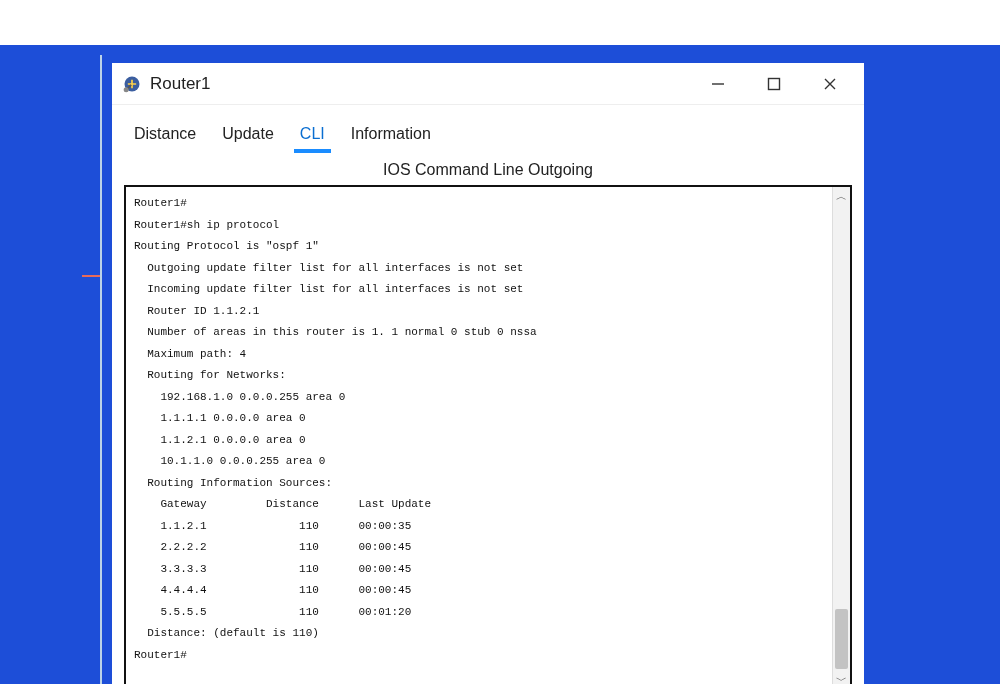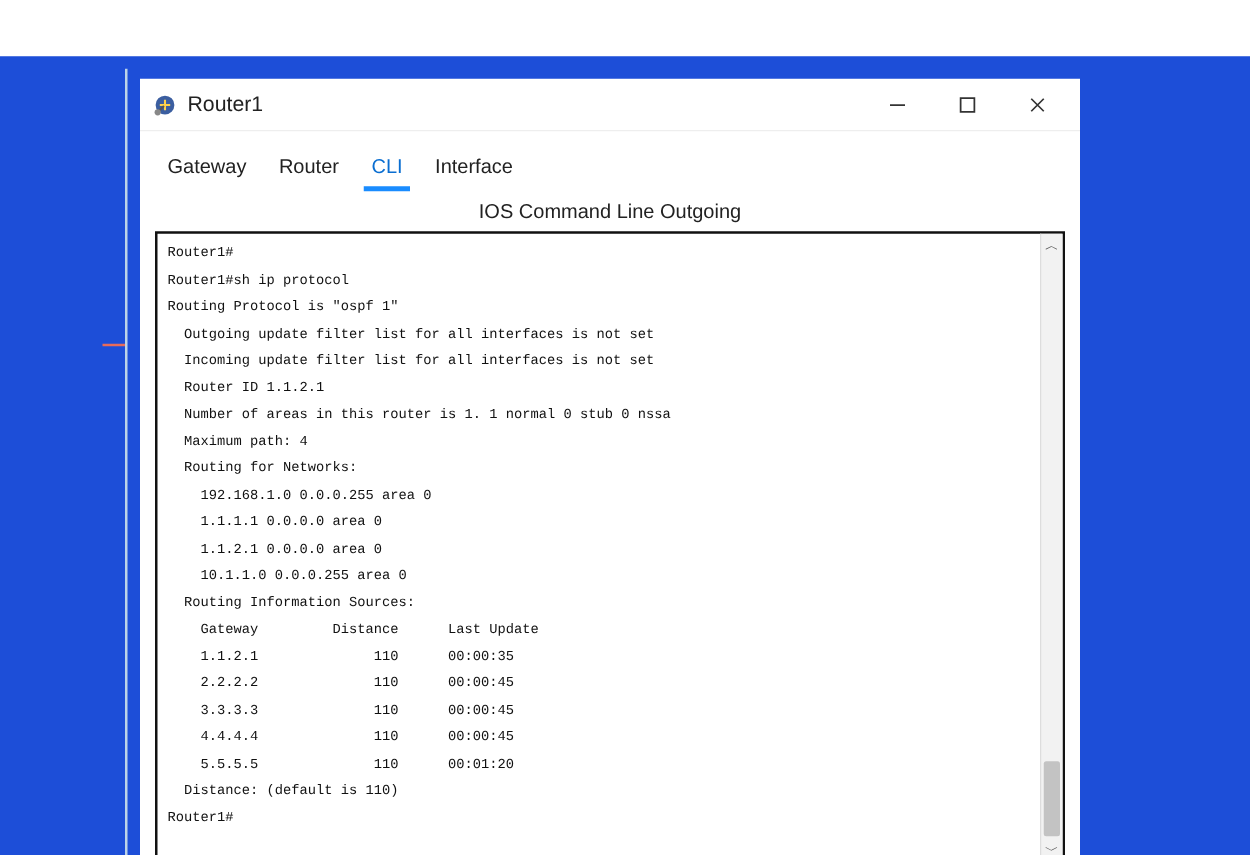"Gateway" span { text: Gateway -> Distance }
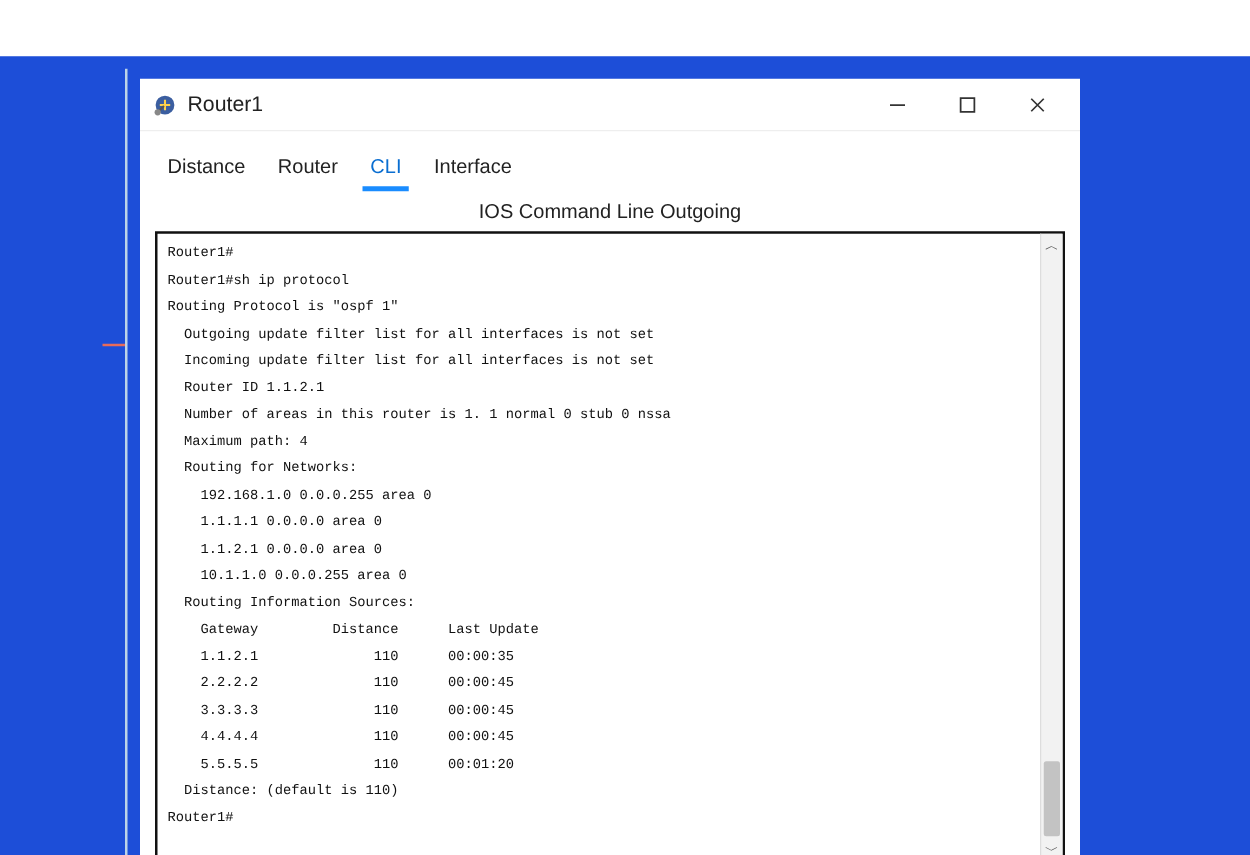"Router" span { text: Router -> Update }
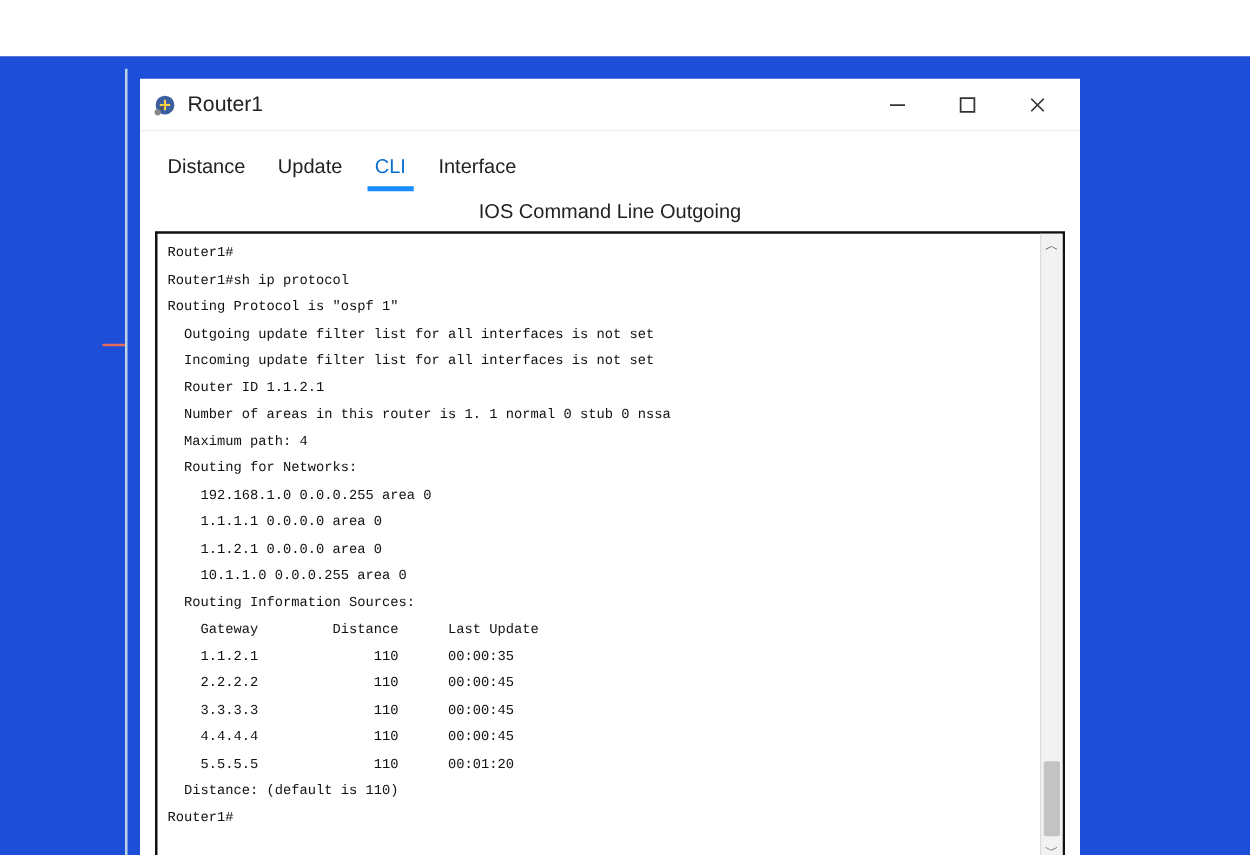"Interface" span { text: Interface -> Information }
